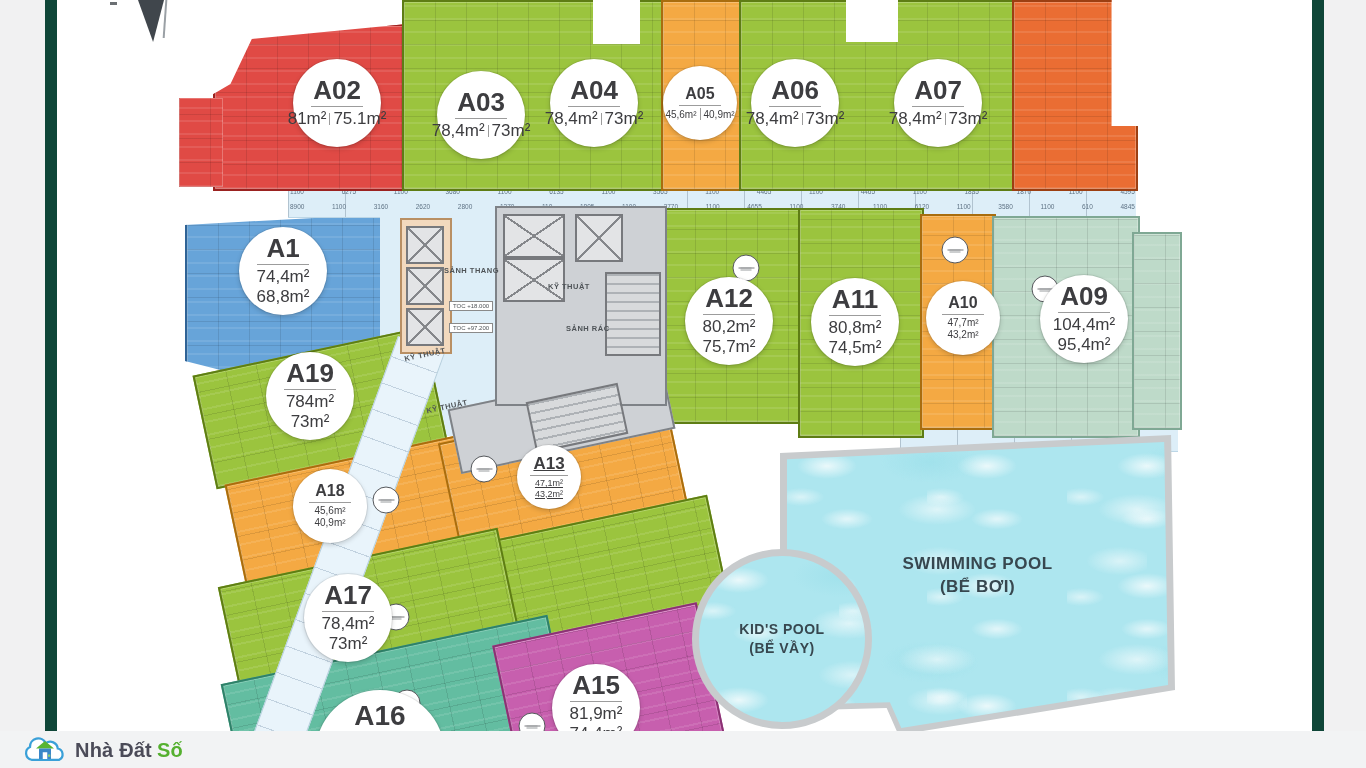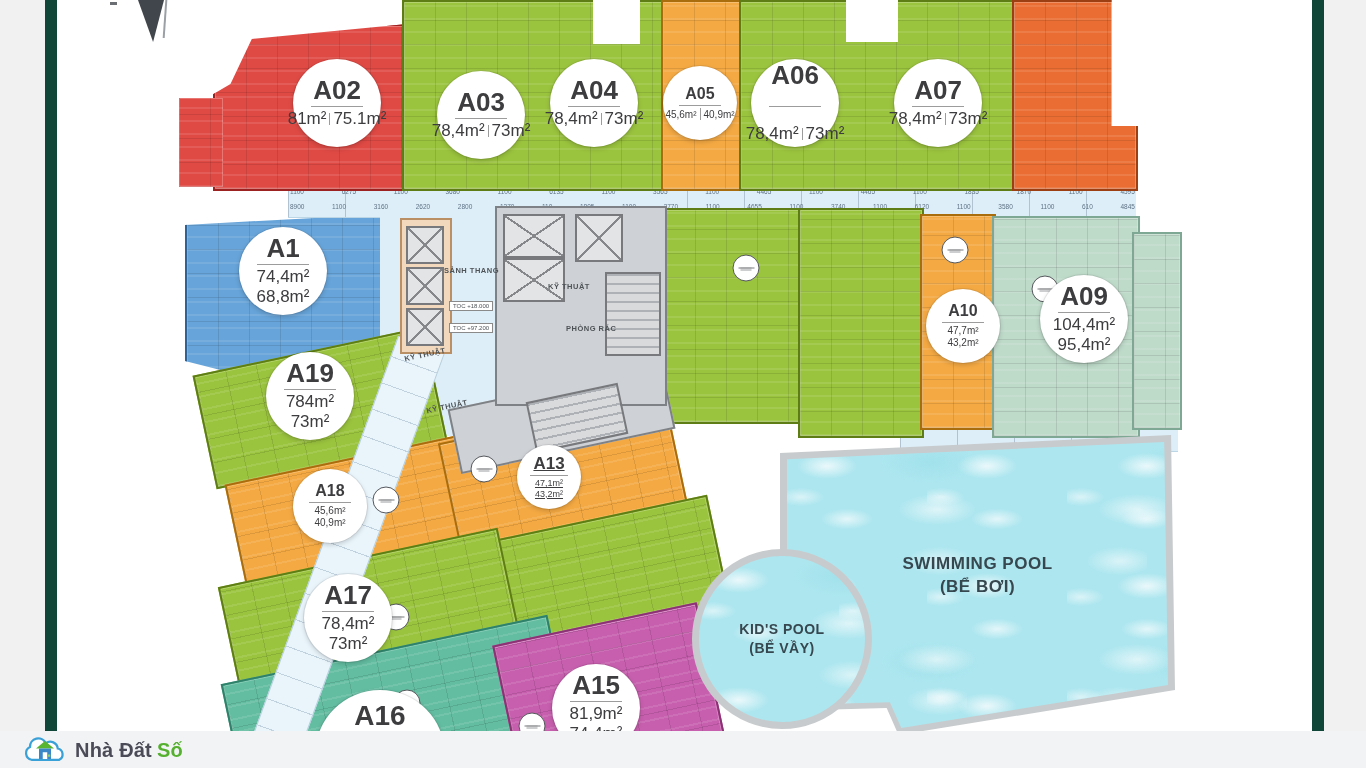"A06" div.badge { gap: 15px -> none }
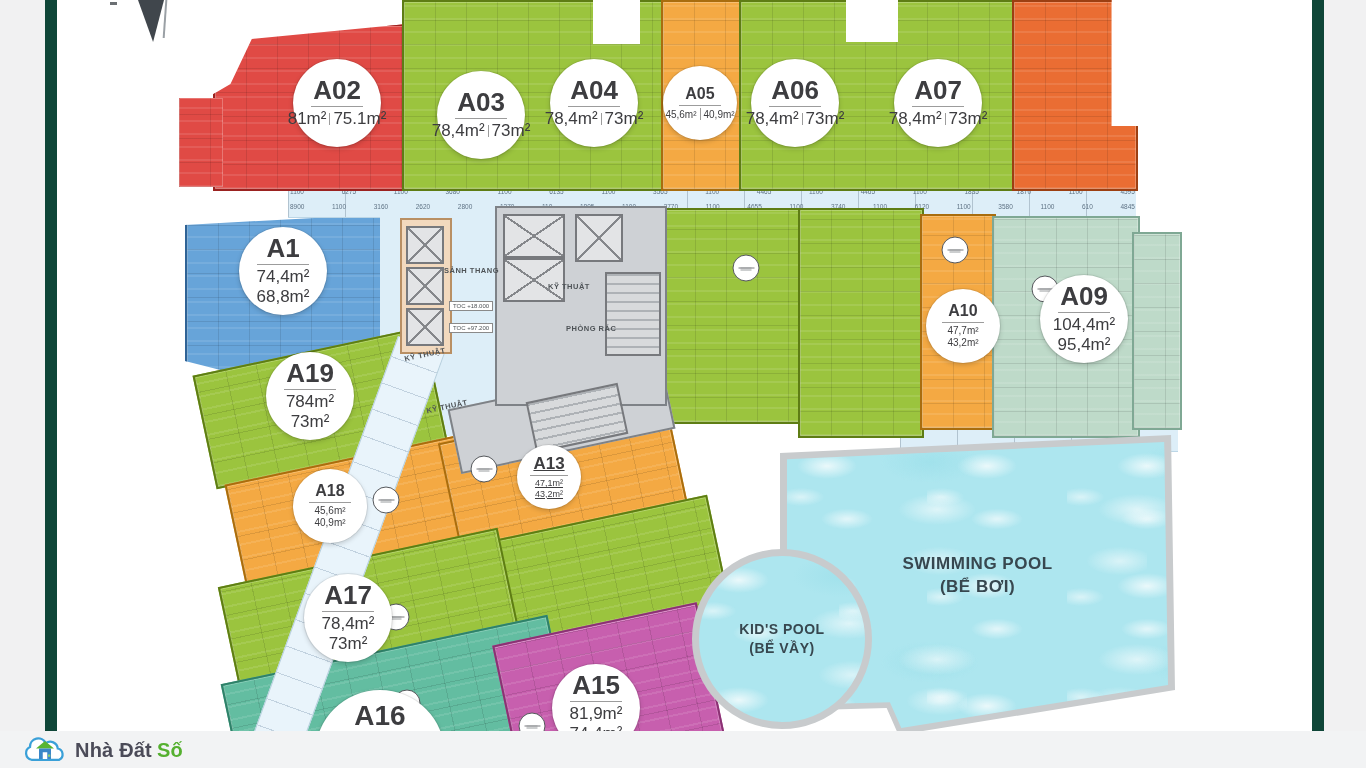"A12" div.badge { html: none -> <div> <span>A12</span> <span></span> <span> <span>80,2m²</span> <span>75,7m²</span> </span> </div> }
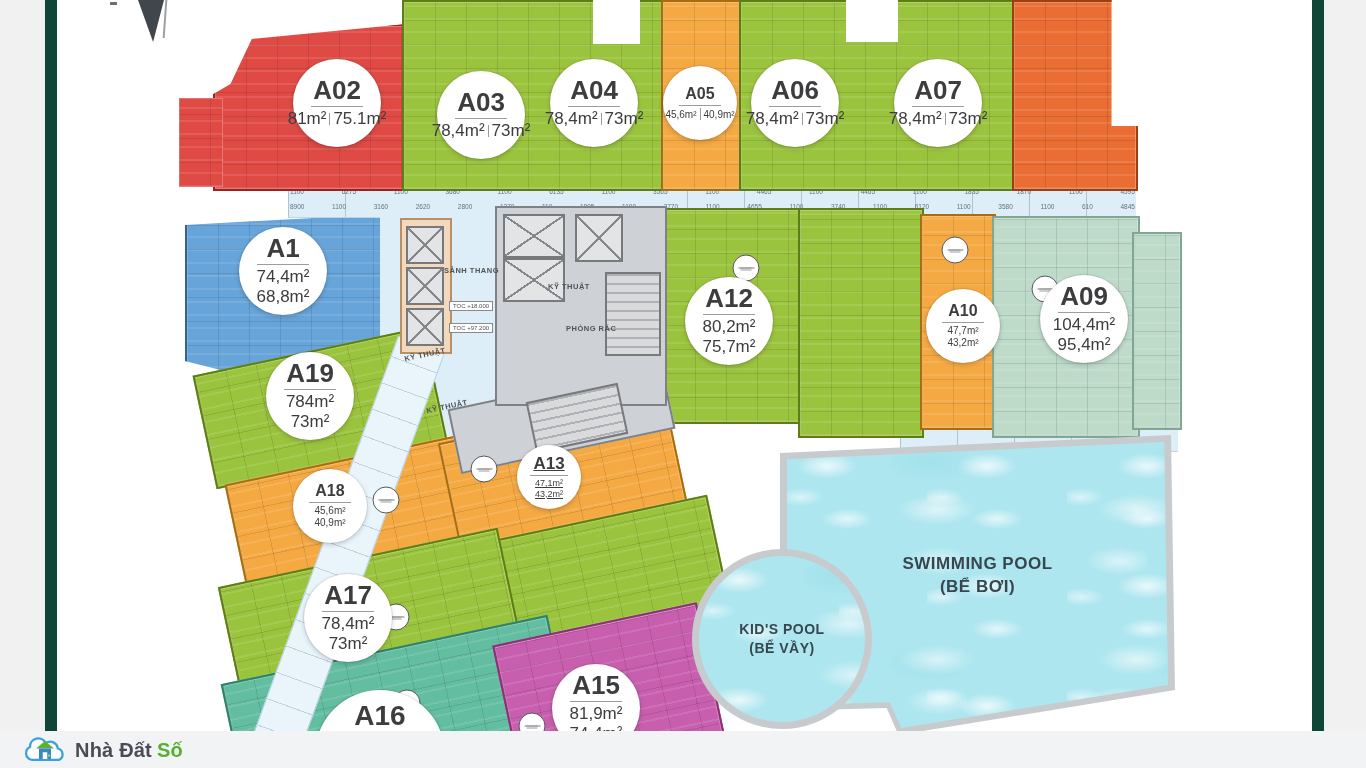"A11" div.badge { html: none -> <div> <span>A11</span> <span></span> <span> <span>80,8m²</span> <span>74,5m²</span> </span> </div> }
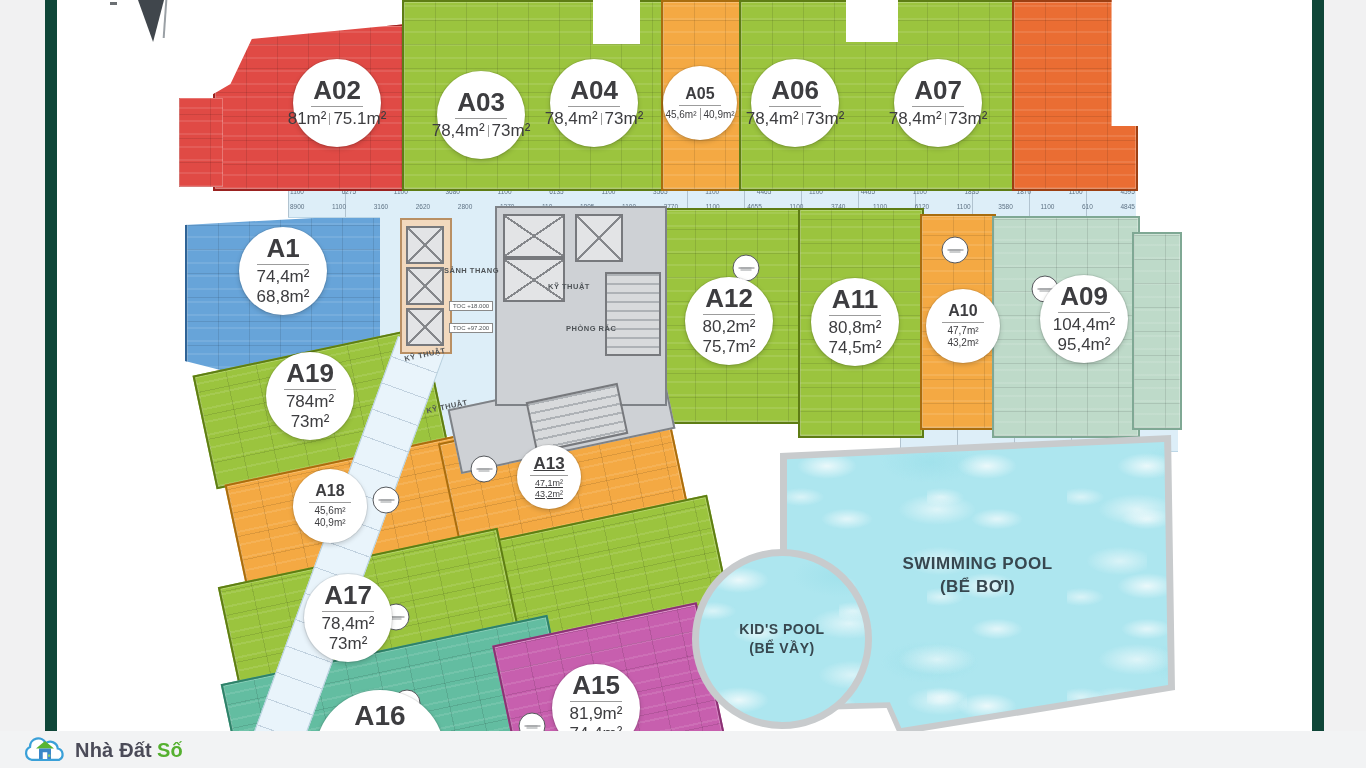"A10" div.badge { top: 326px -> 318px }
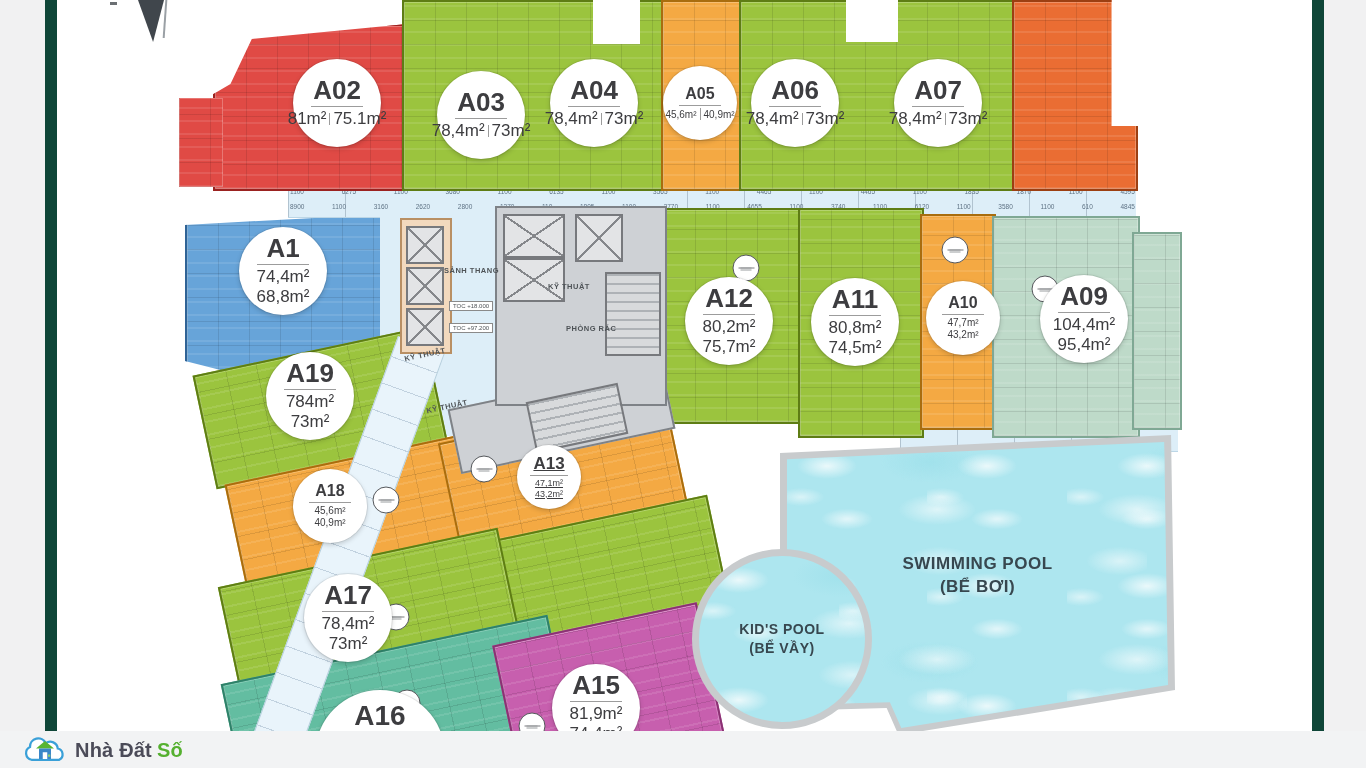"PHÒNG RÁC" div.core-label { text: PHÒNG -> SẢNH }
